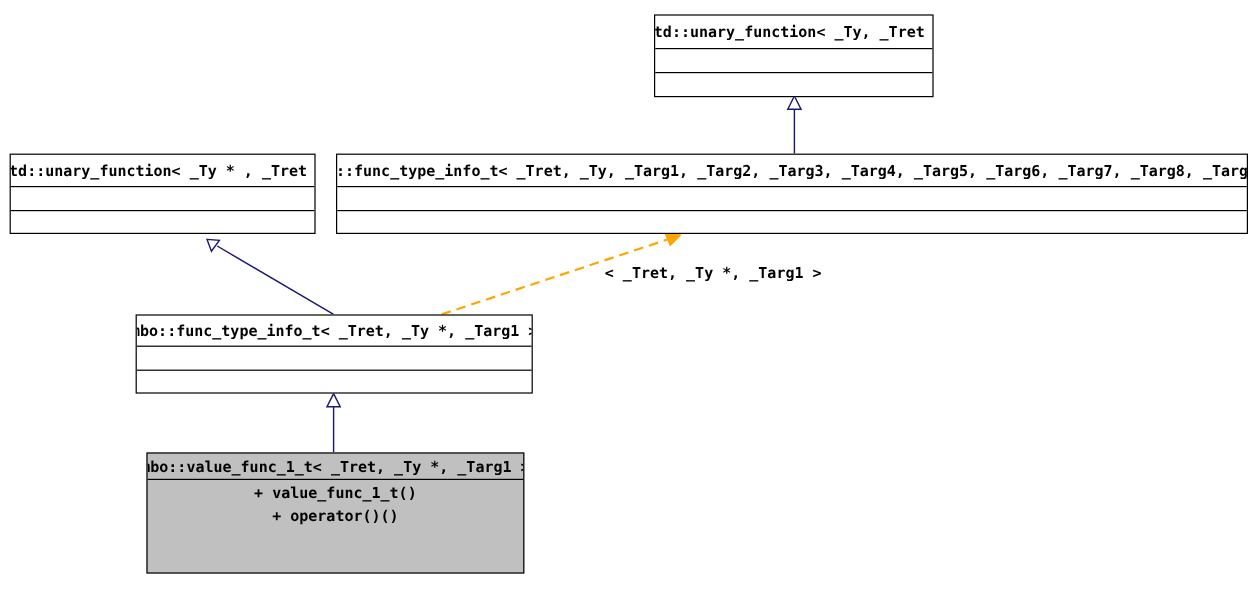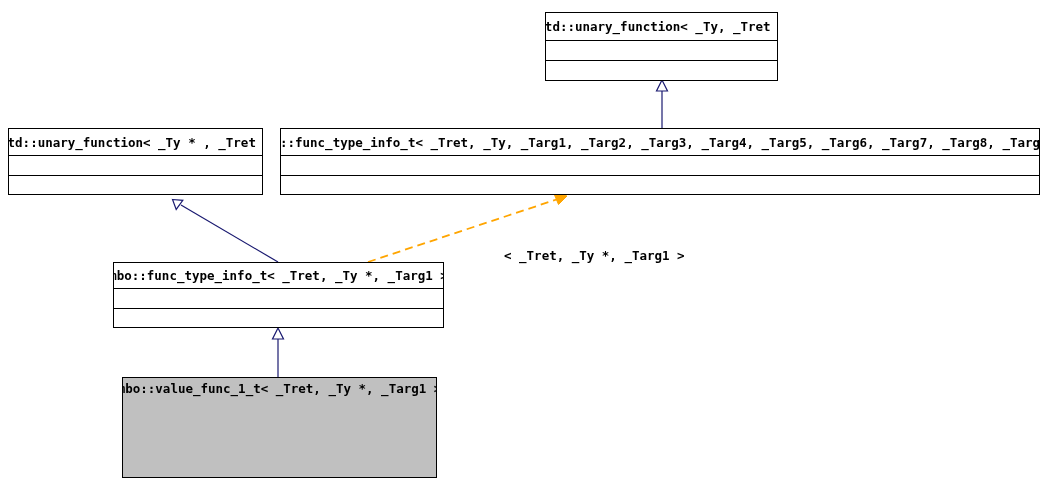"< _Tret, _Ty *, _Targ1" .edge-label { margin-top: 28px -> none }
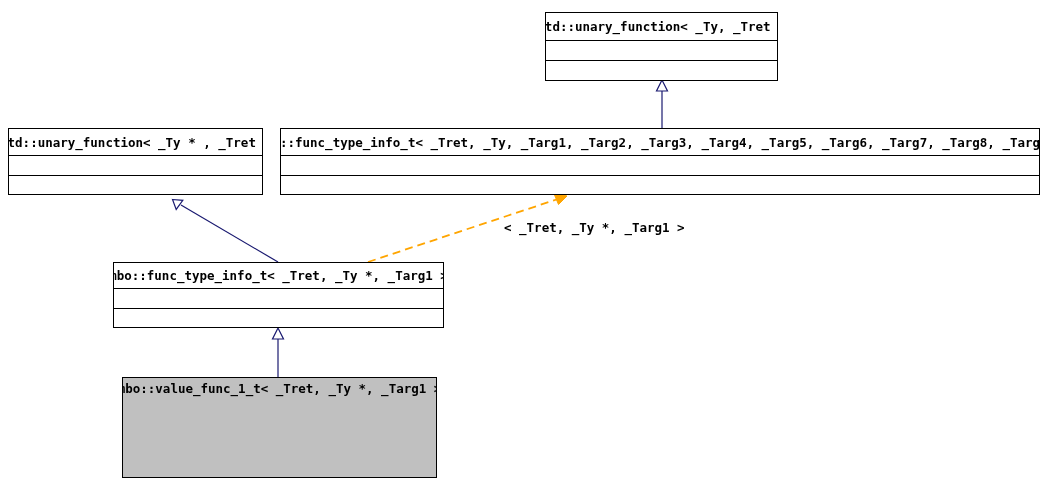"+ value_func_1_t()" div.uml-compartment { html: none -> <div> <div>+ value_func_1_t()</div> <div>+ operator()()</div> </div> }
